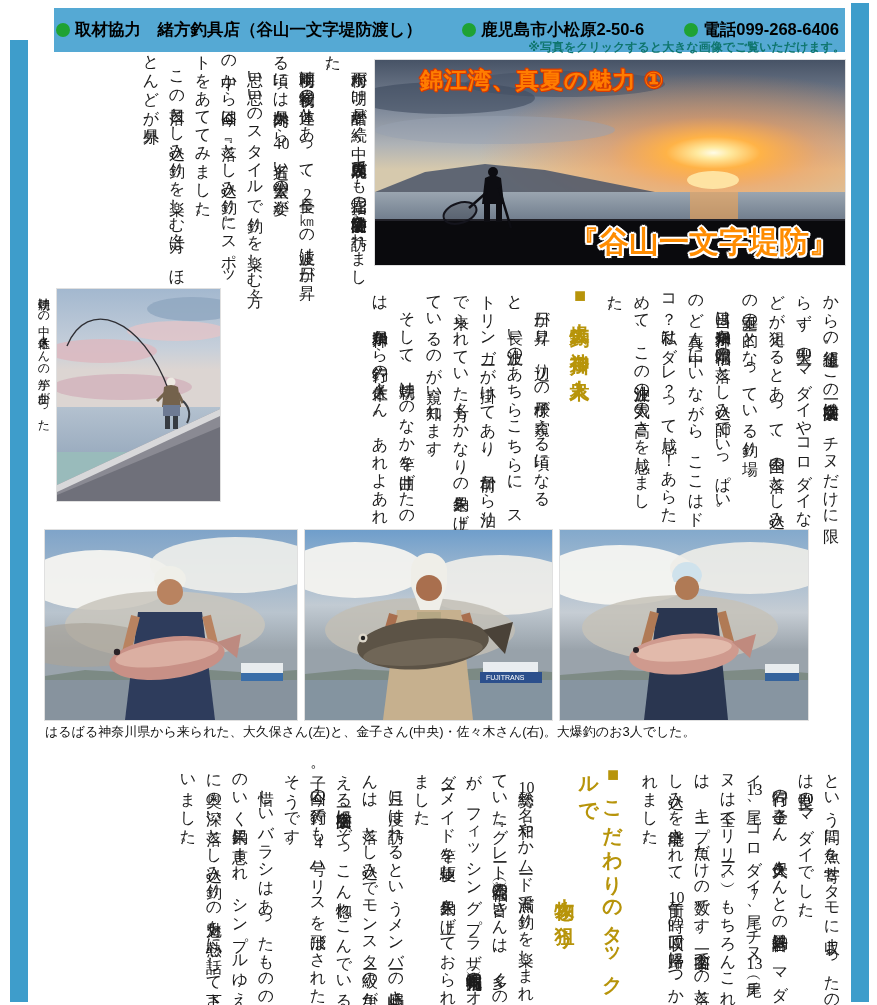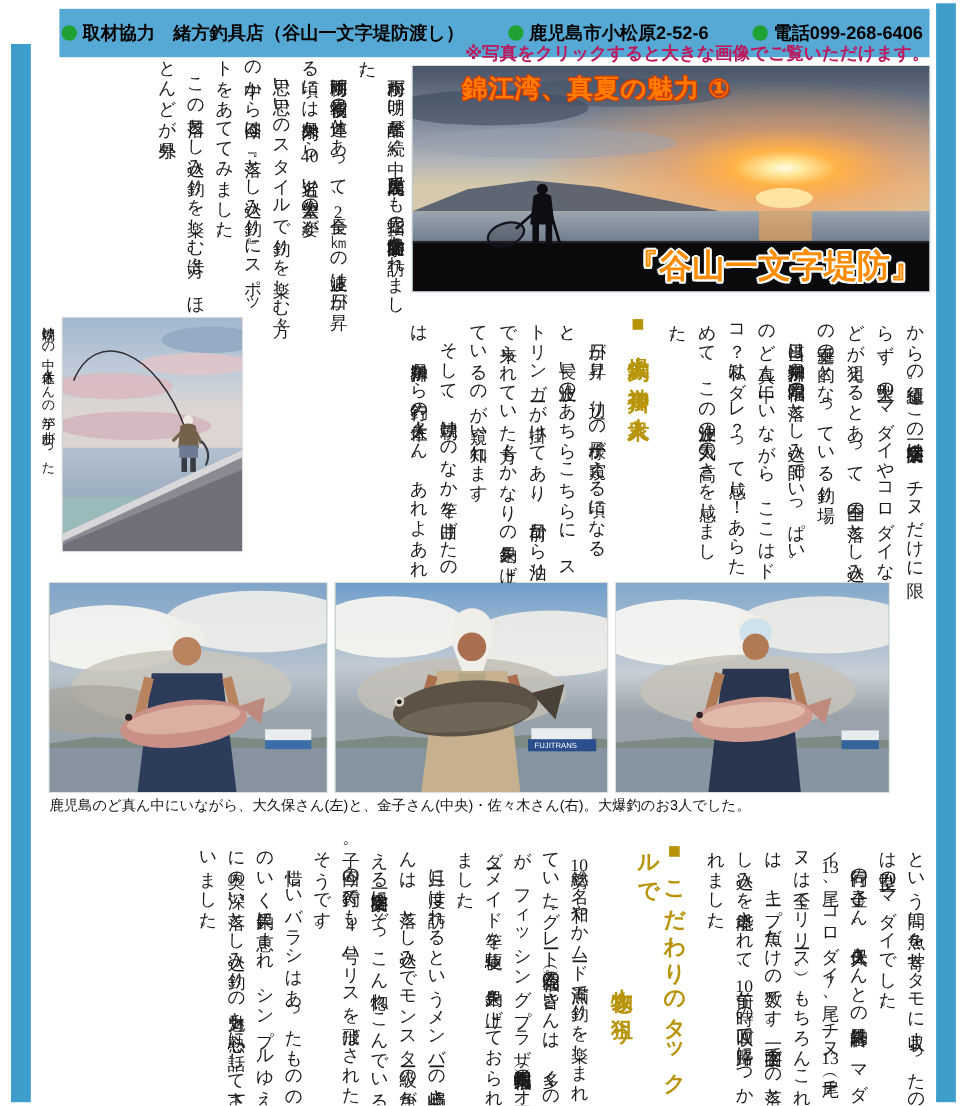"鹿児島市小松原2-52-6" span { text: 2-52-6 -> 2-50-6 }
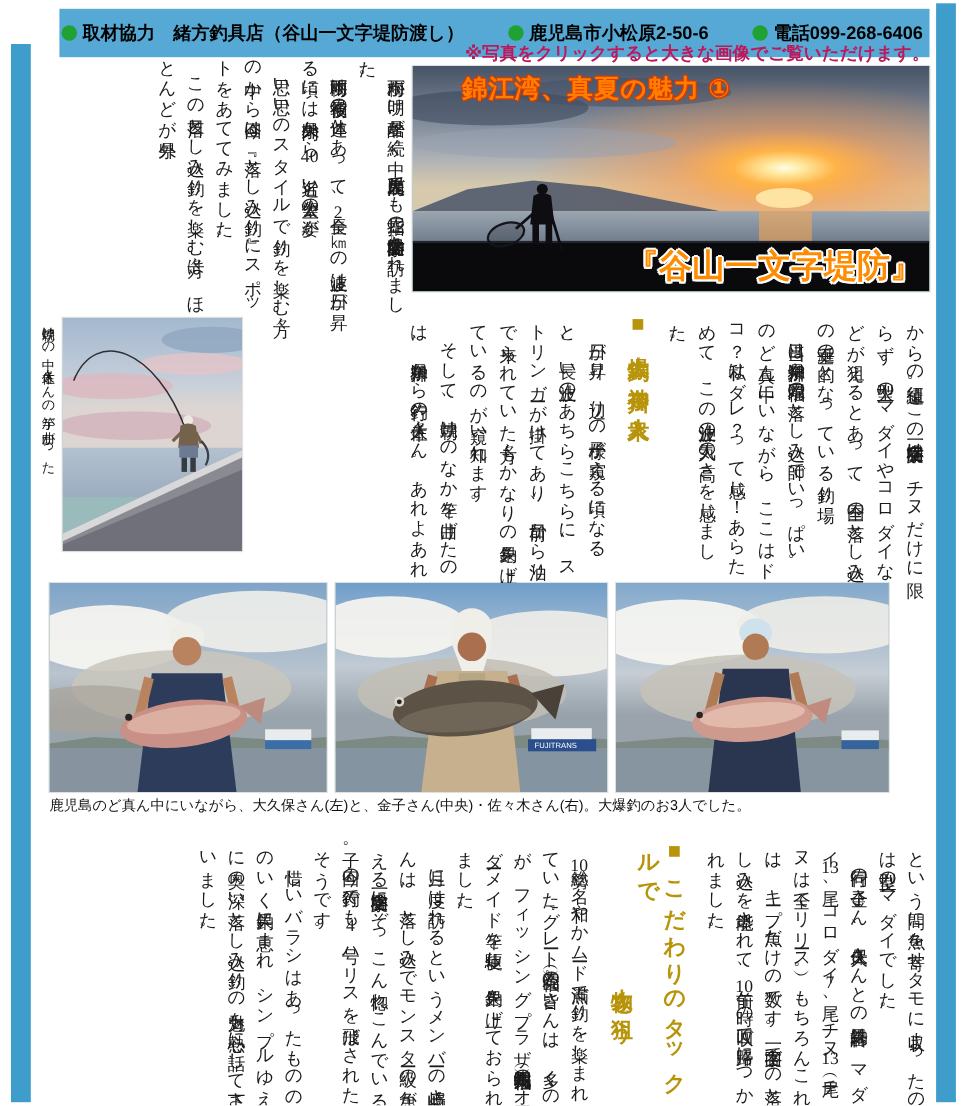"※写真をクリックすると大きな画像でご覧いただけます。" .note { color: #be185d -> #0f766e; font-size: 16px -> 12px }
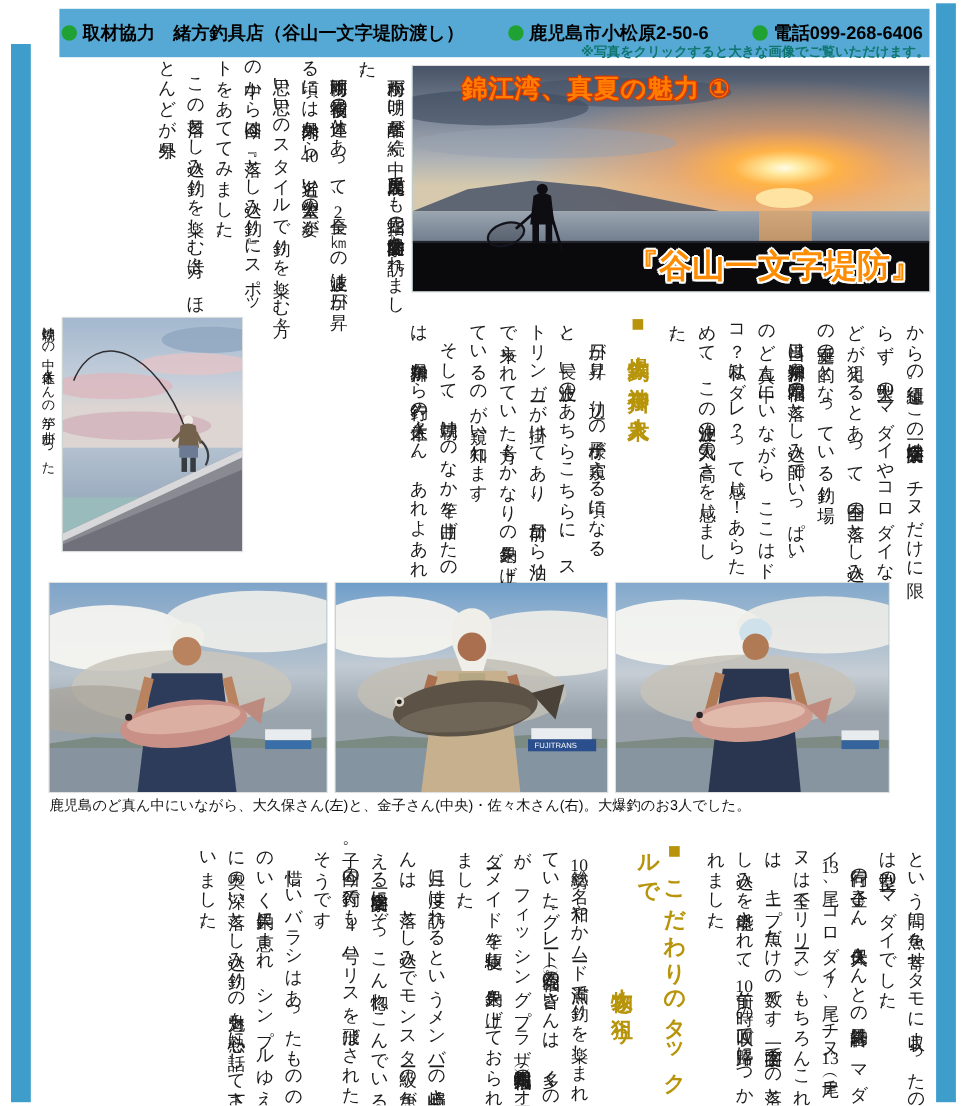"鹿児島のど真ん中にいながら、大久保さん(左)と、金子さん(中央)・佐々木さん(右" div.trio-cap { text: 鹿児島のど真ん中にいながら -> はるばる神奈川県から来られた }
